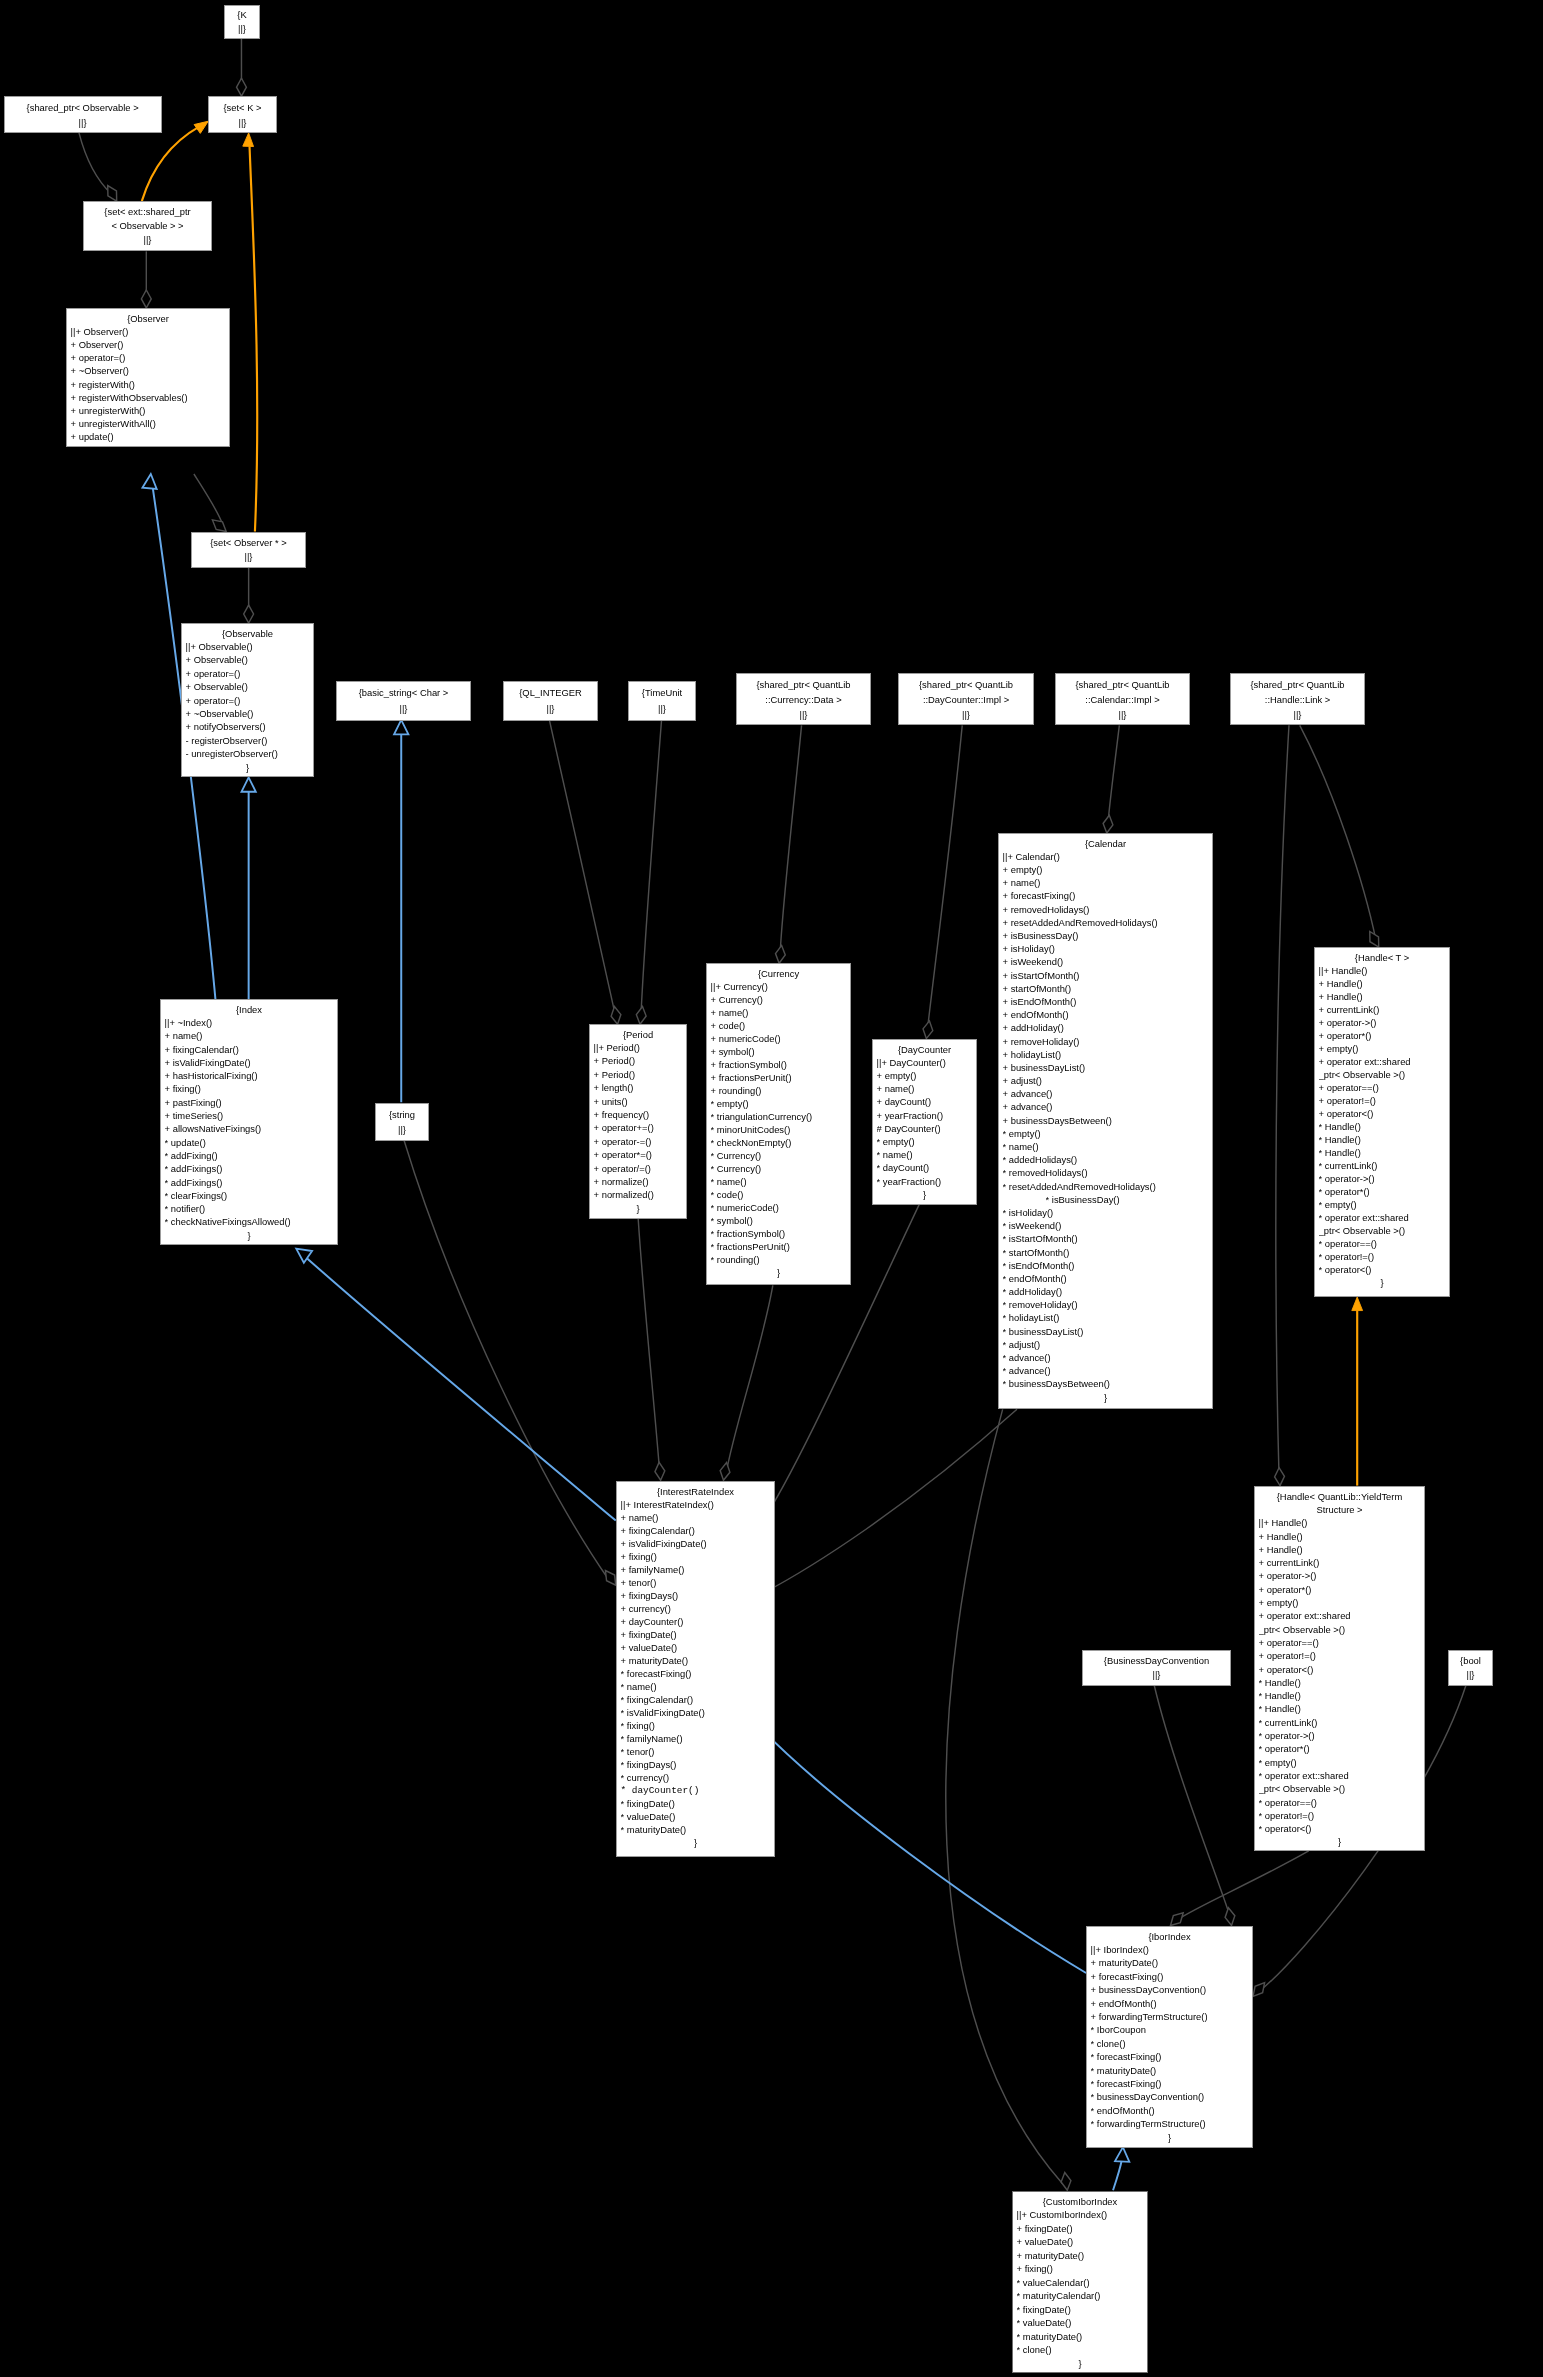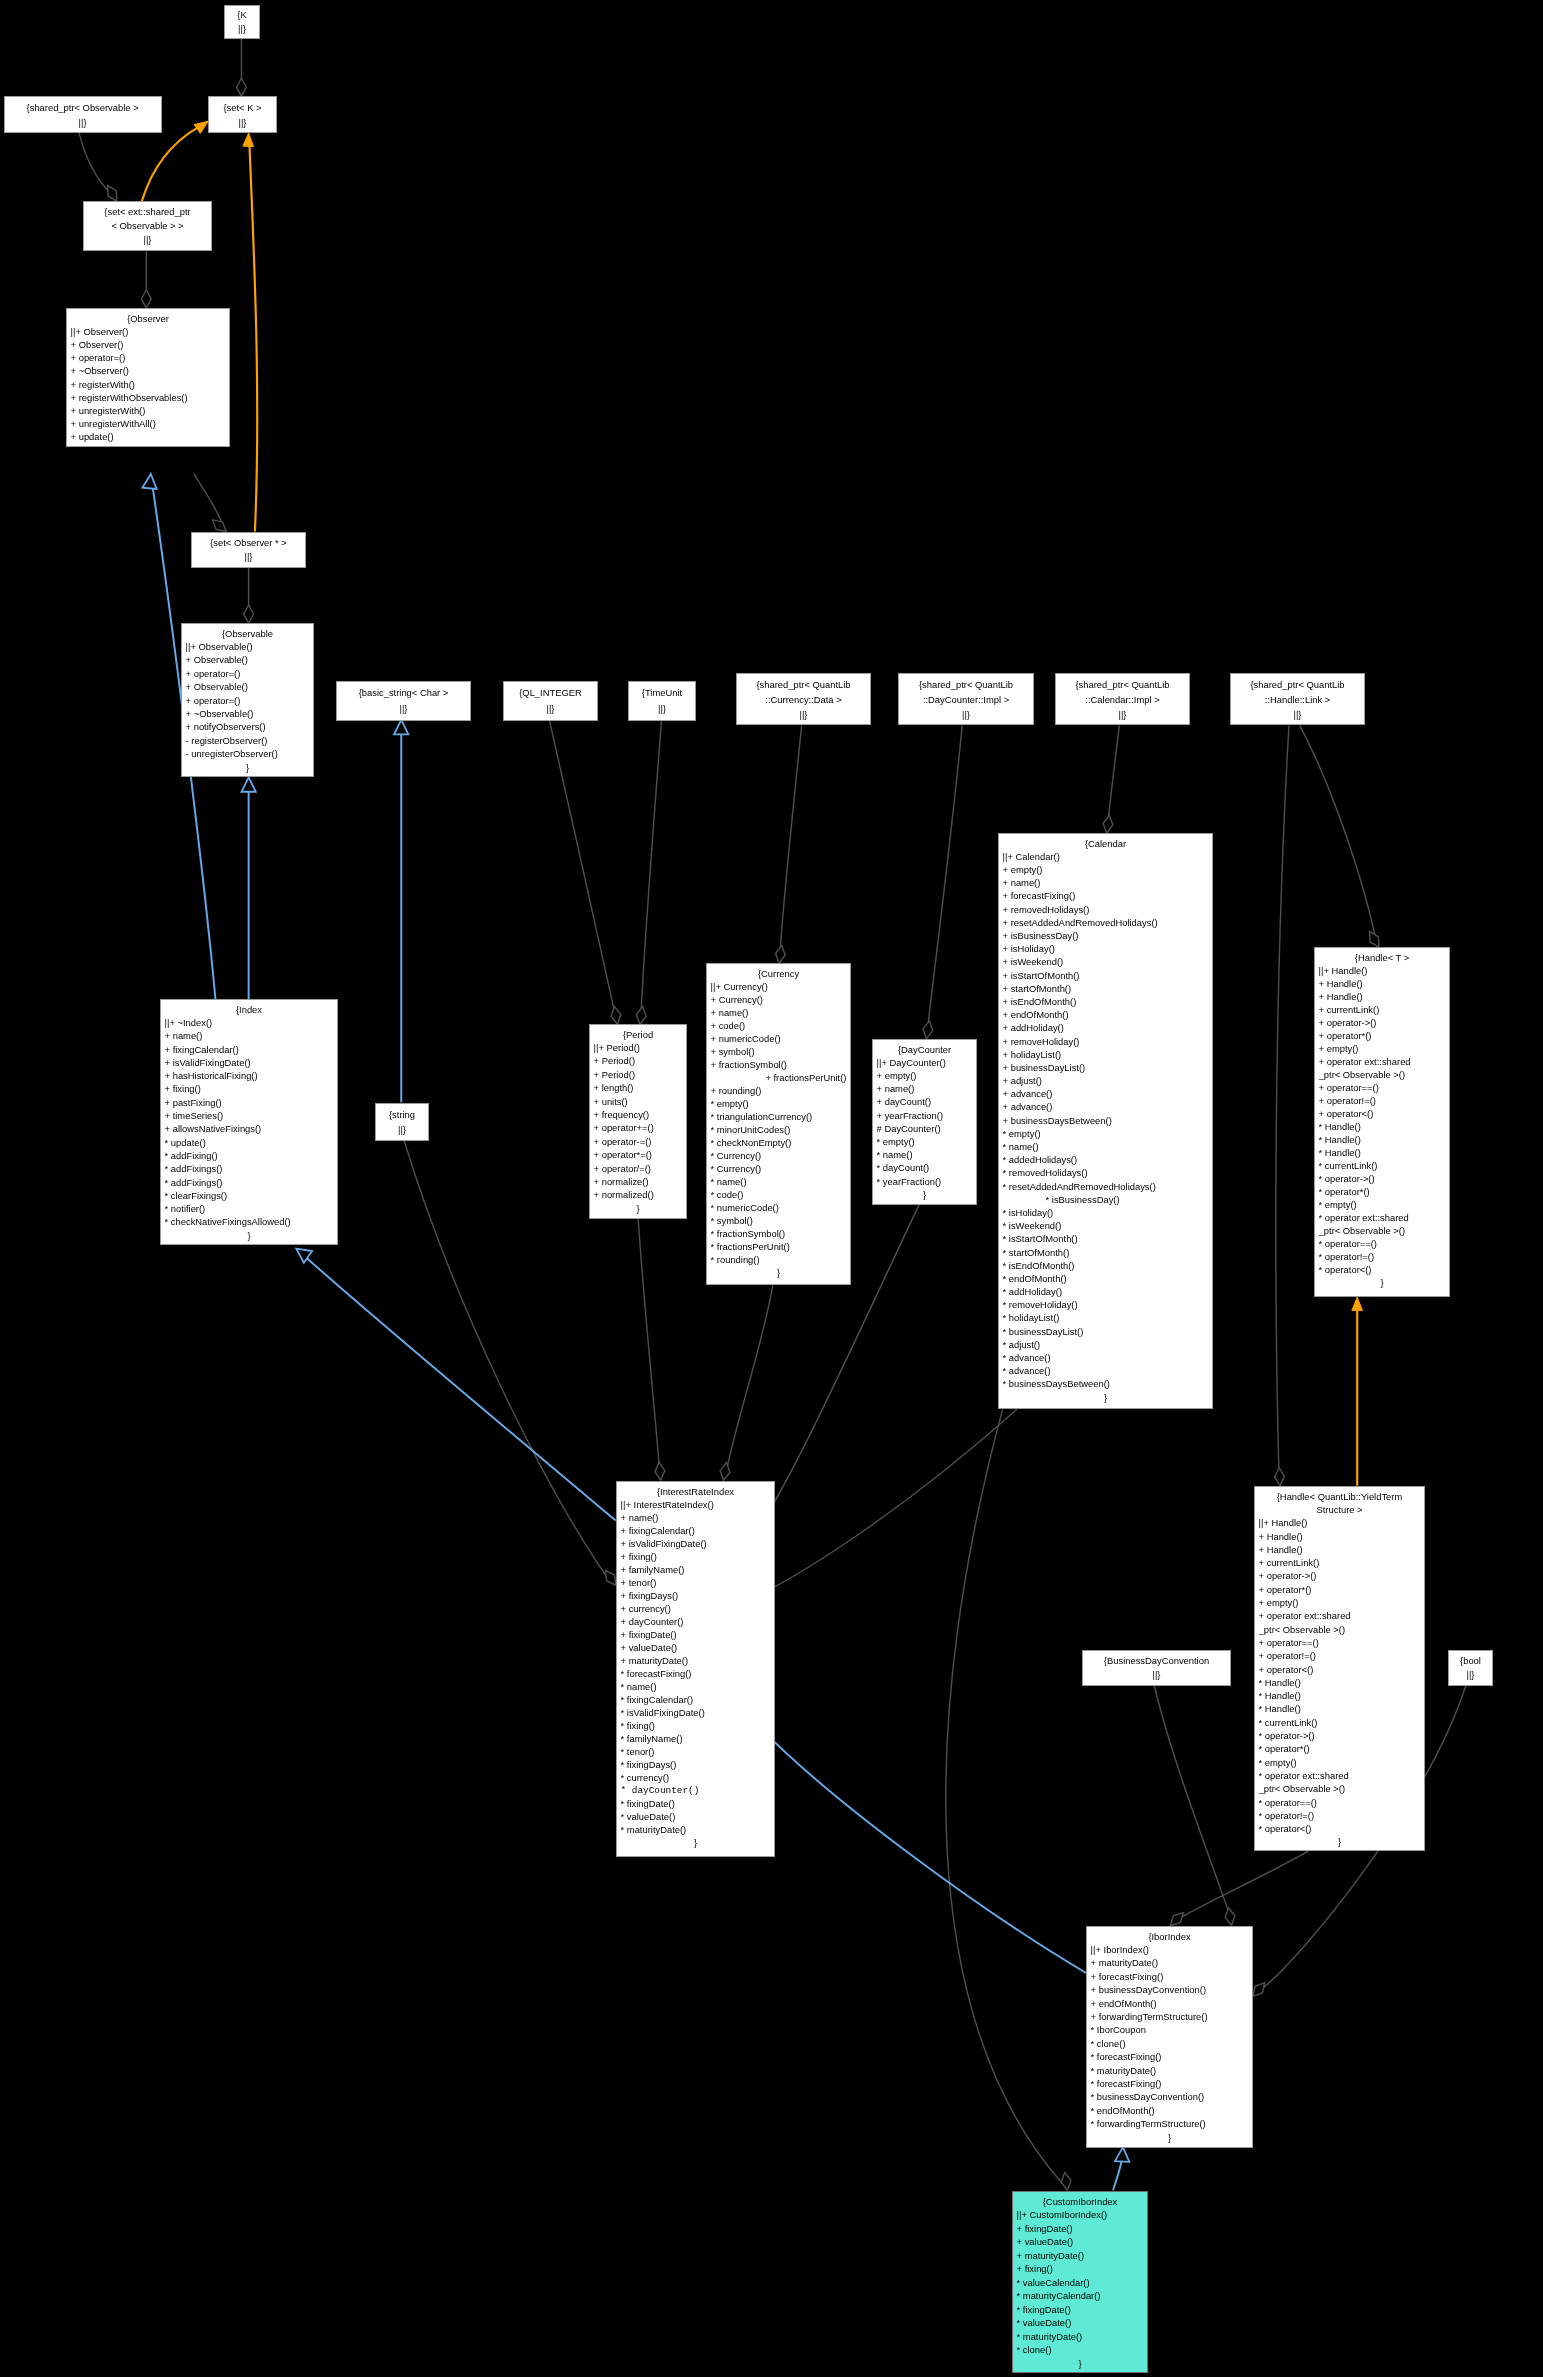"+ fractionsPerUnit()" div.ln { text-align: right -> none }
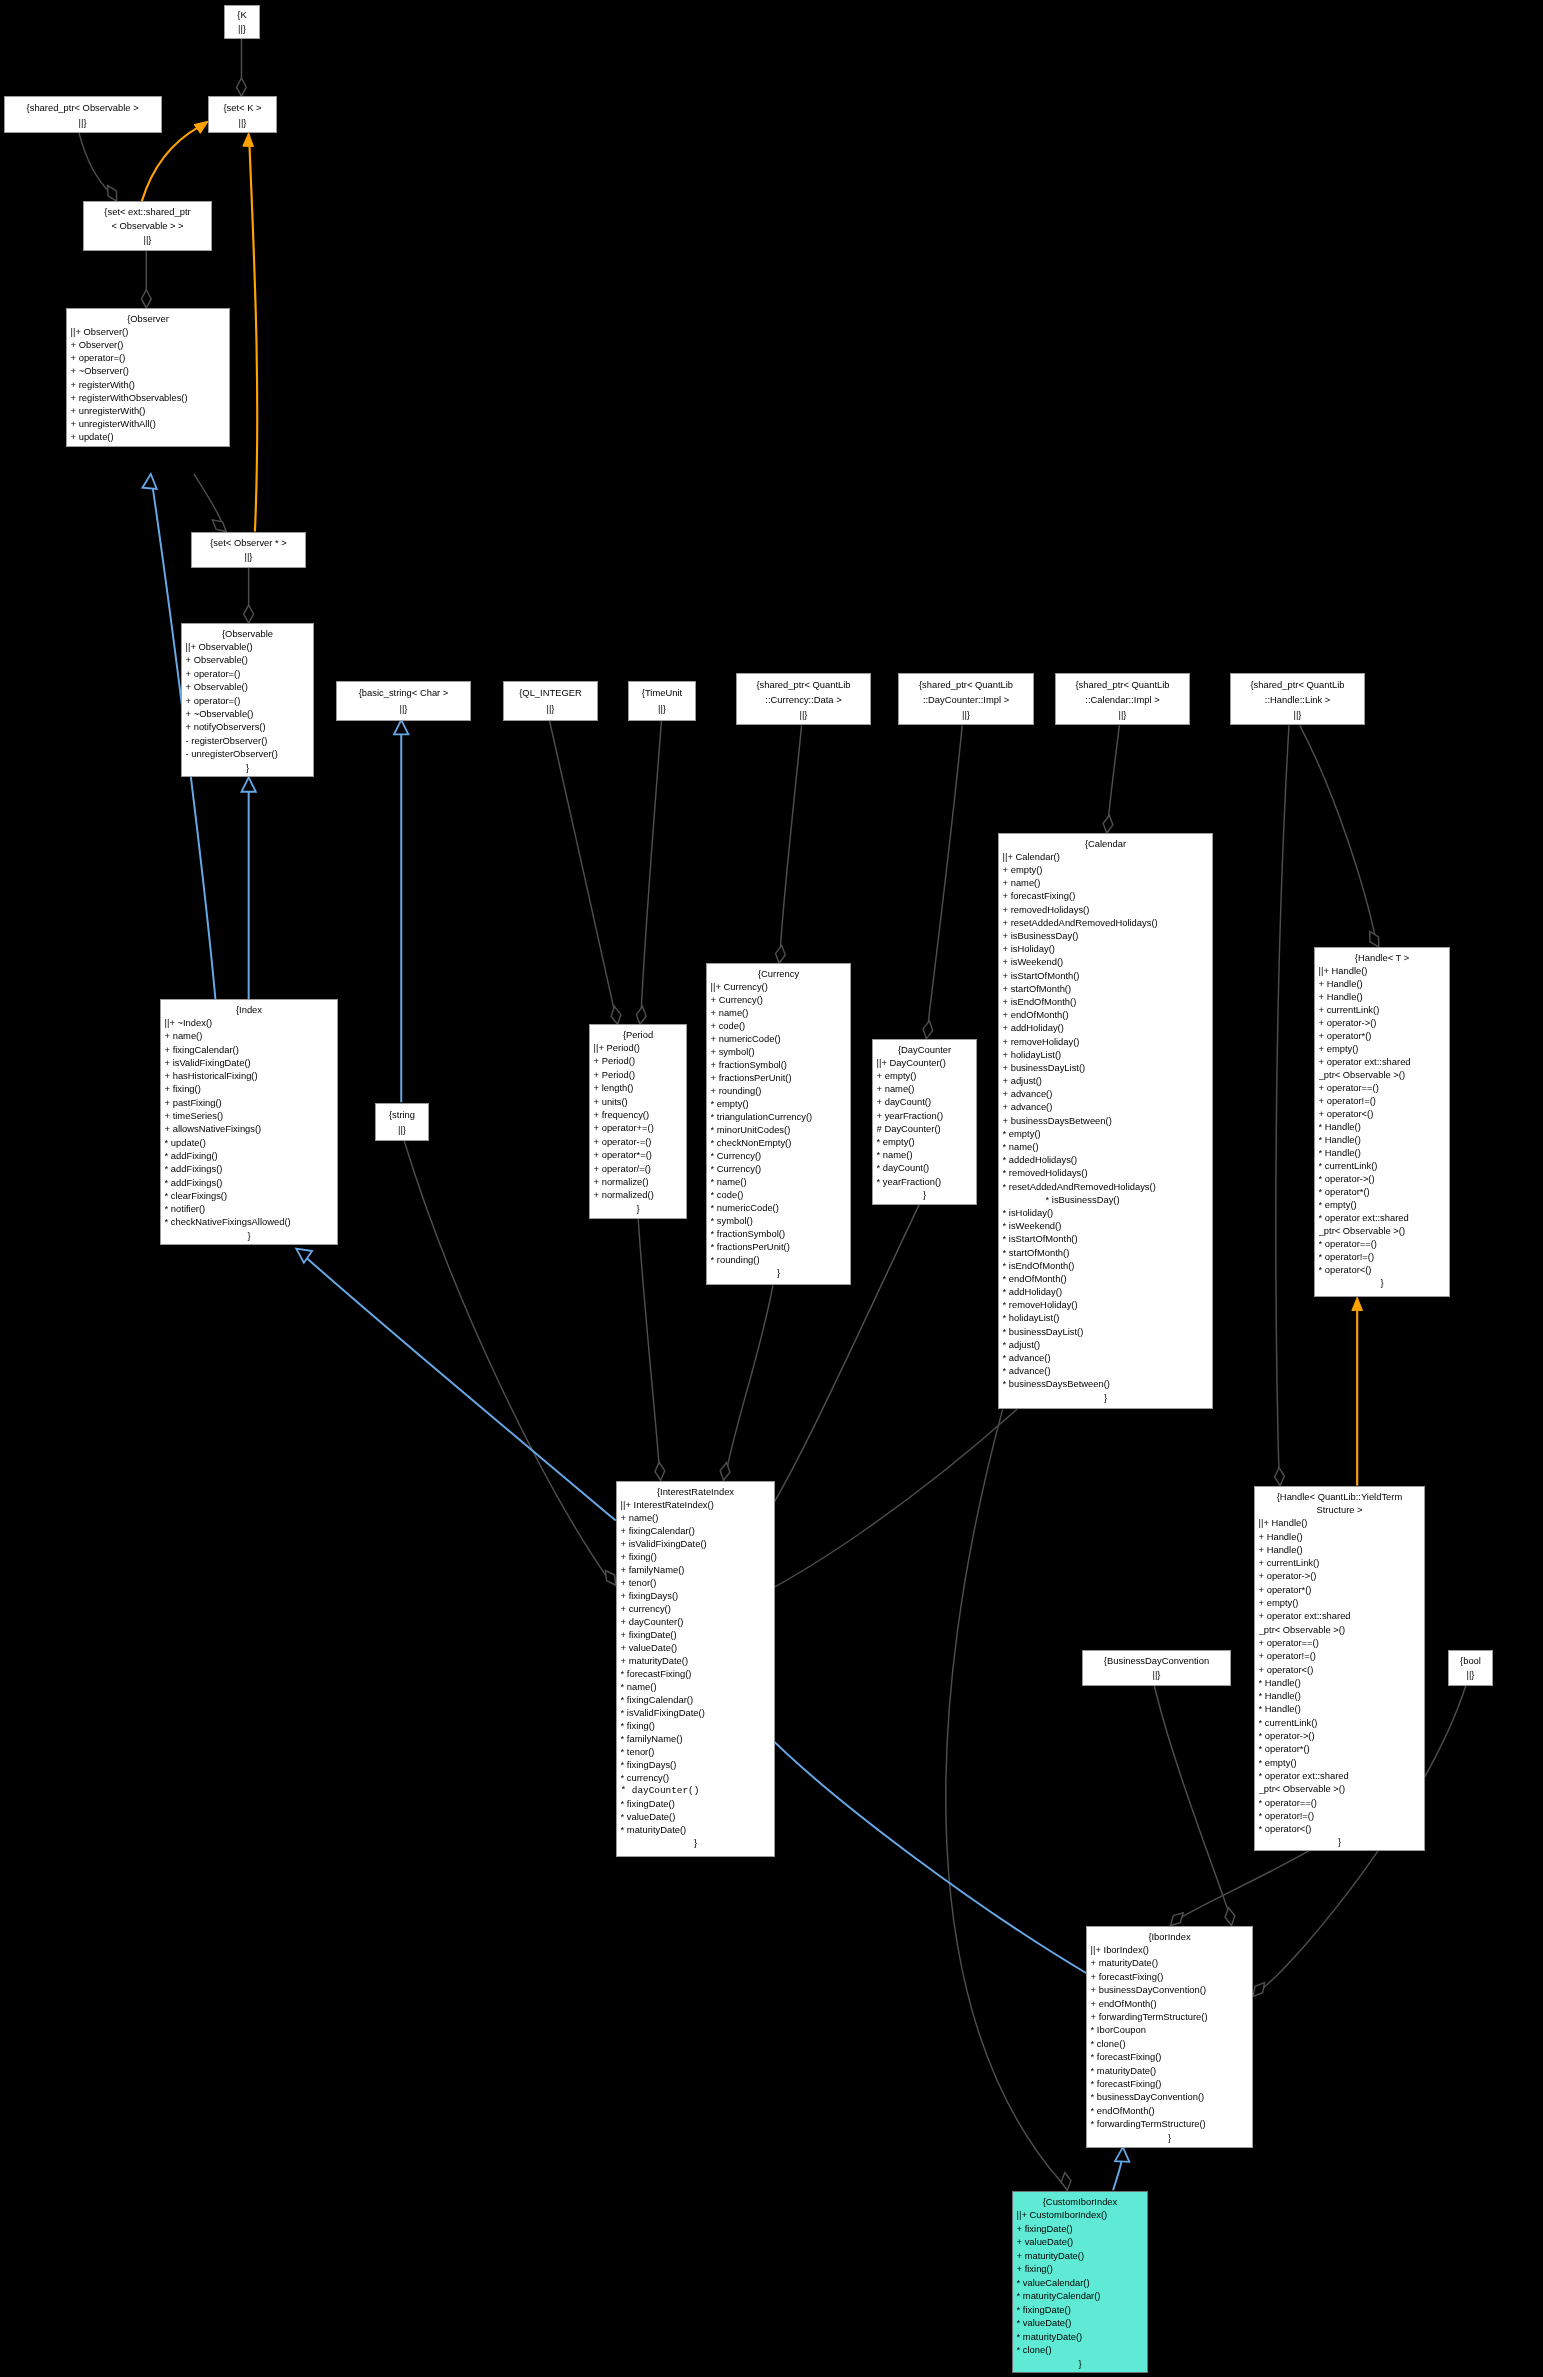"{CustomIborIndex" .node.hl { background: #5eead4 -> #ffffff }
